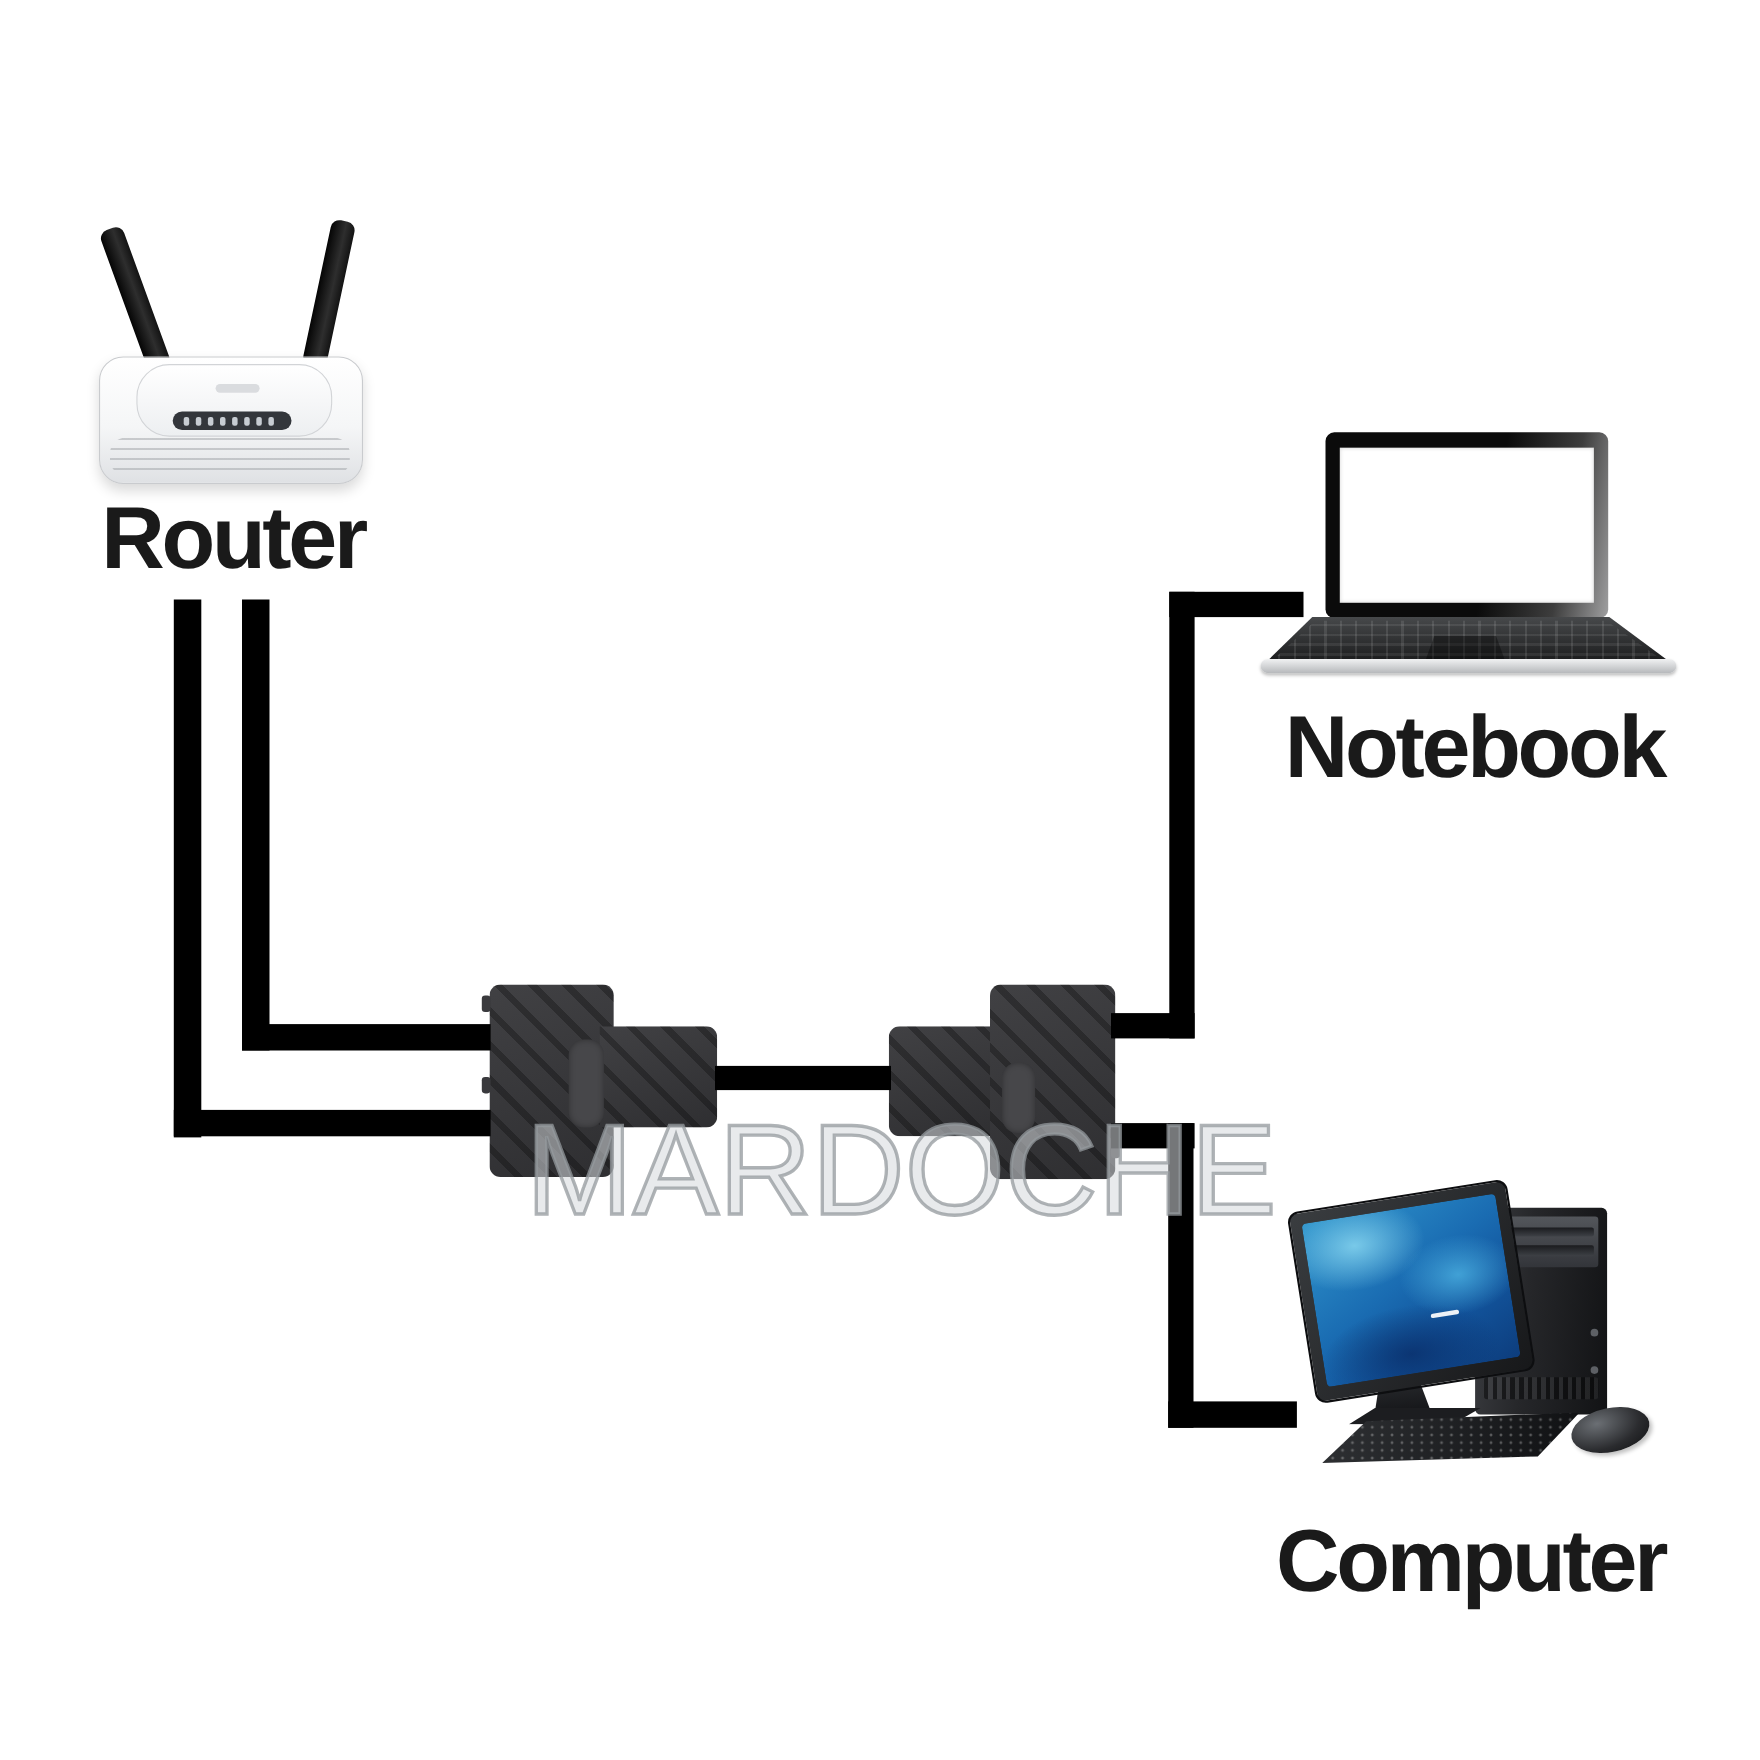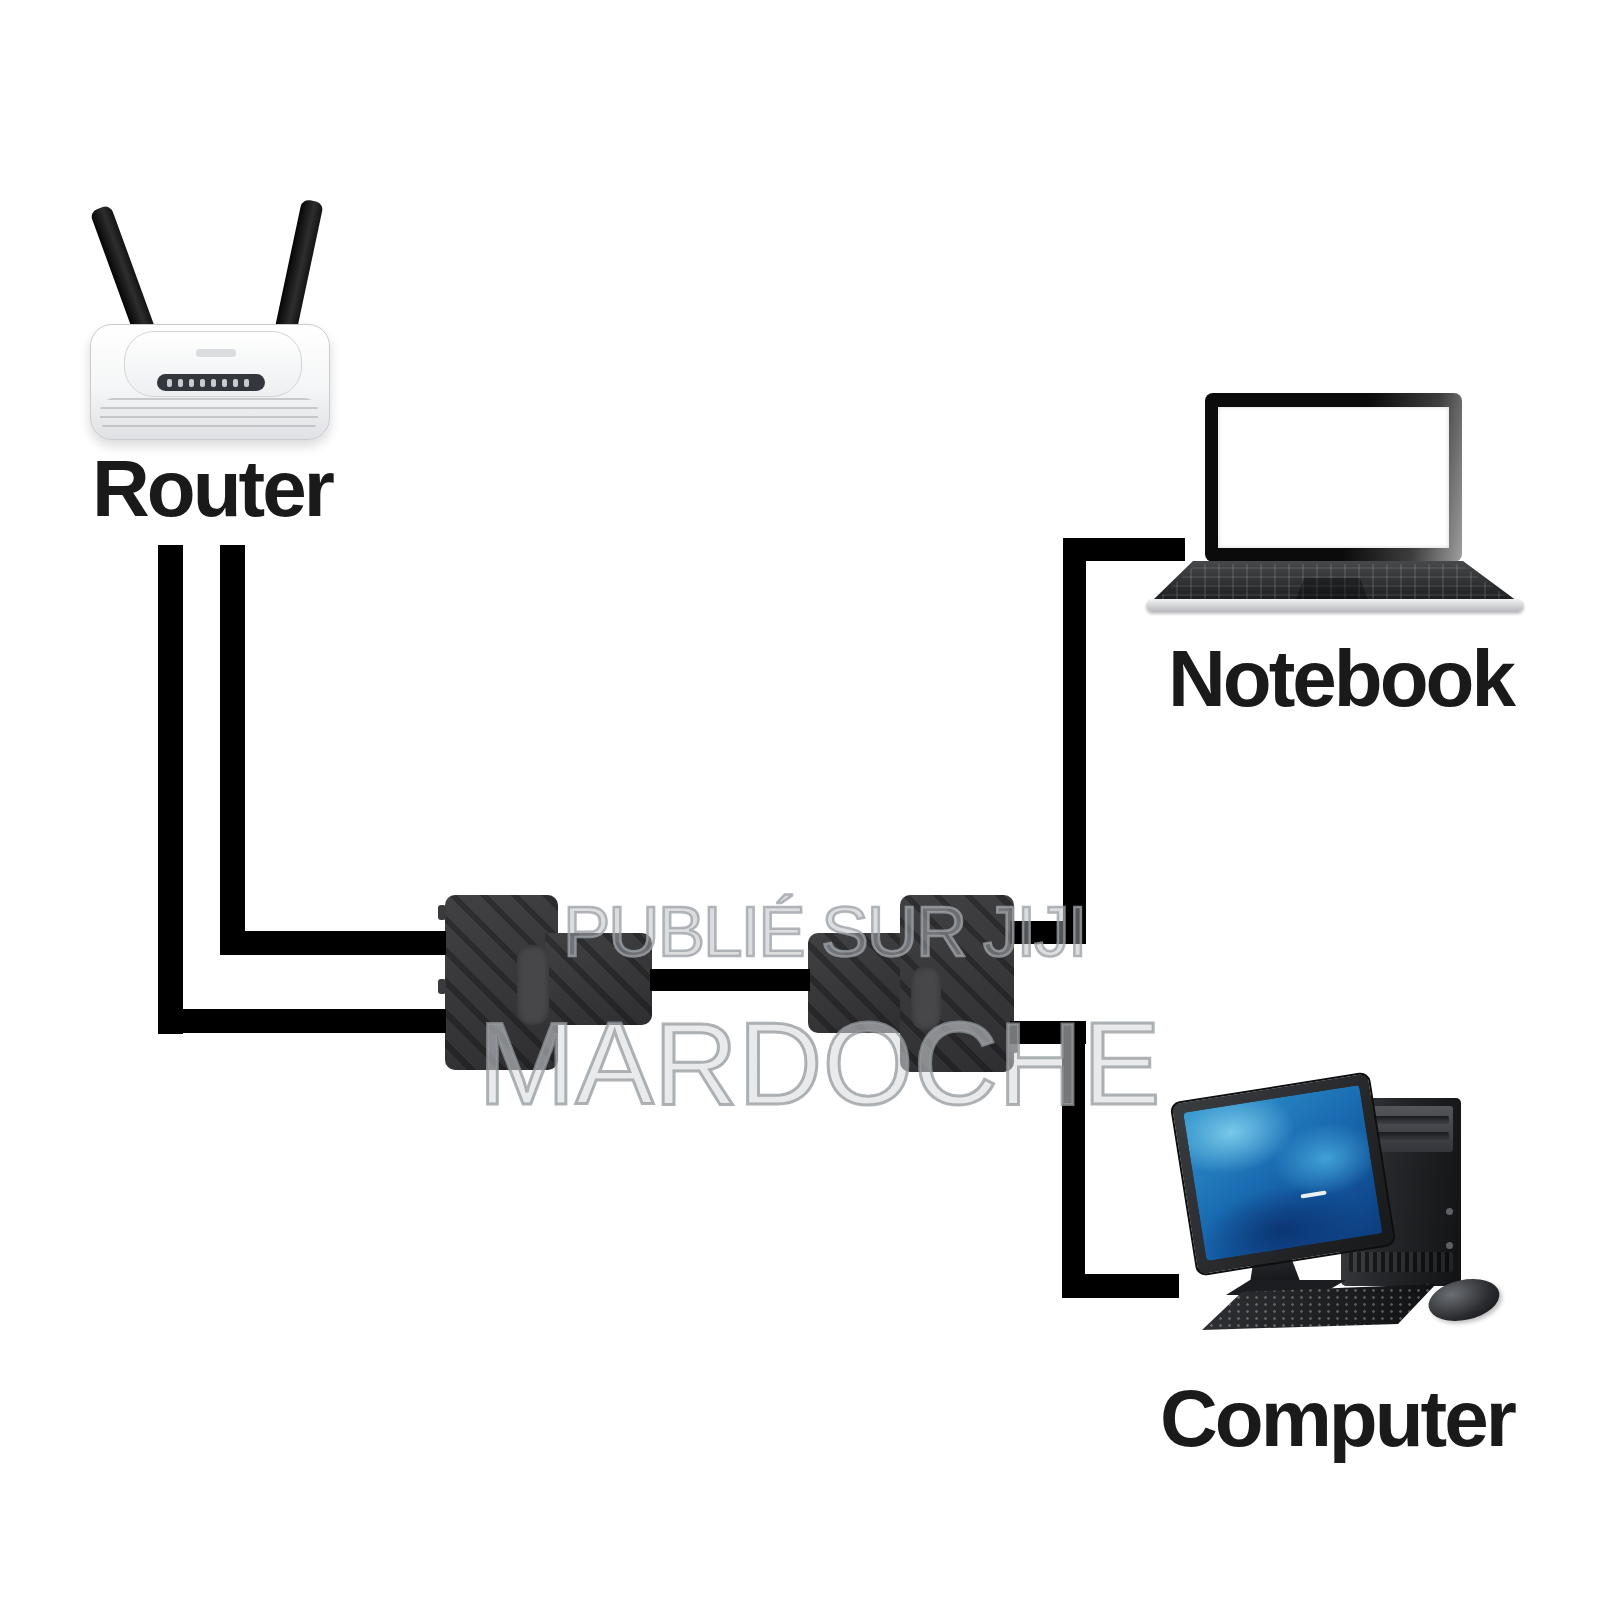"PUBLIÉ SUR JIJI" div.wm { html: <div>PUBLIÉ SUR JIJI</div> -> none }
